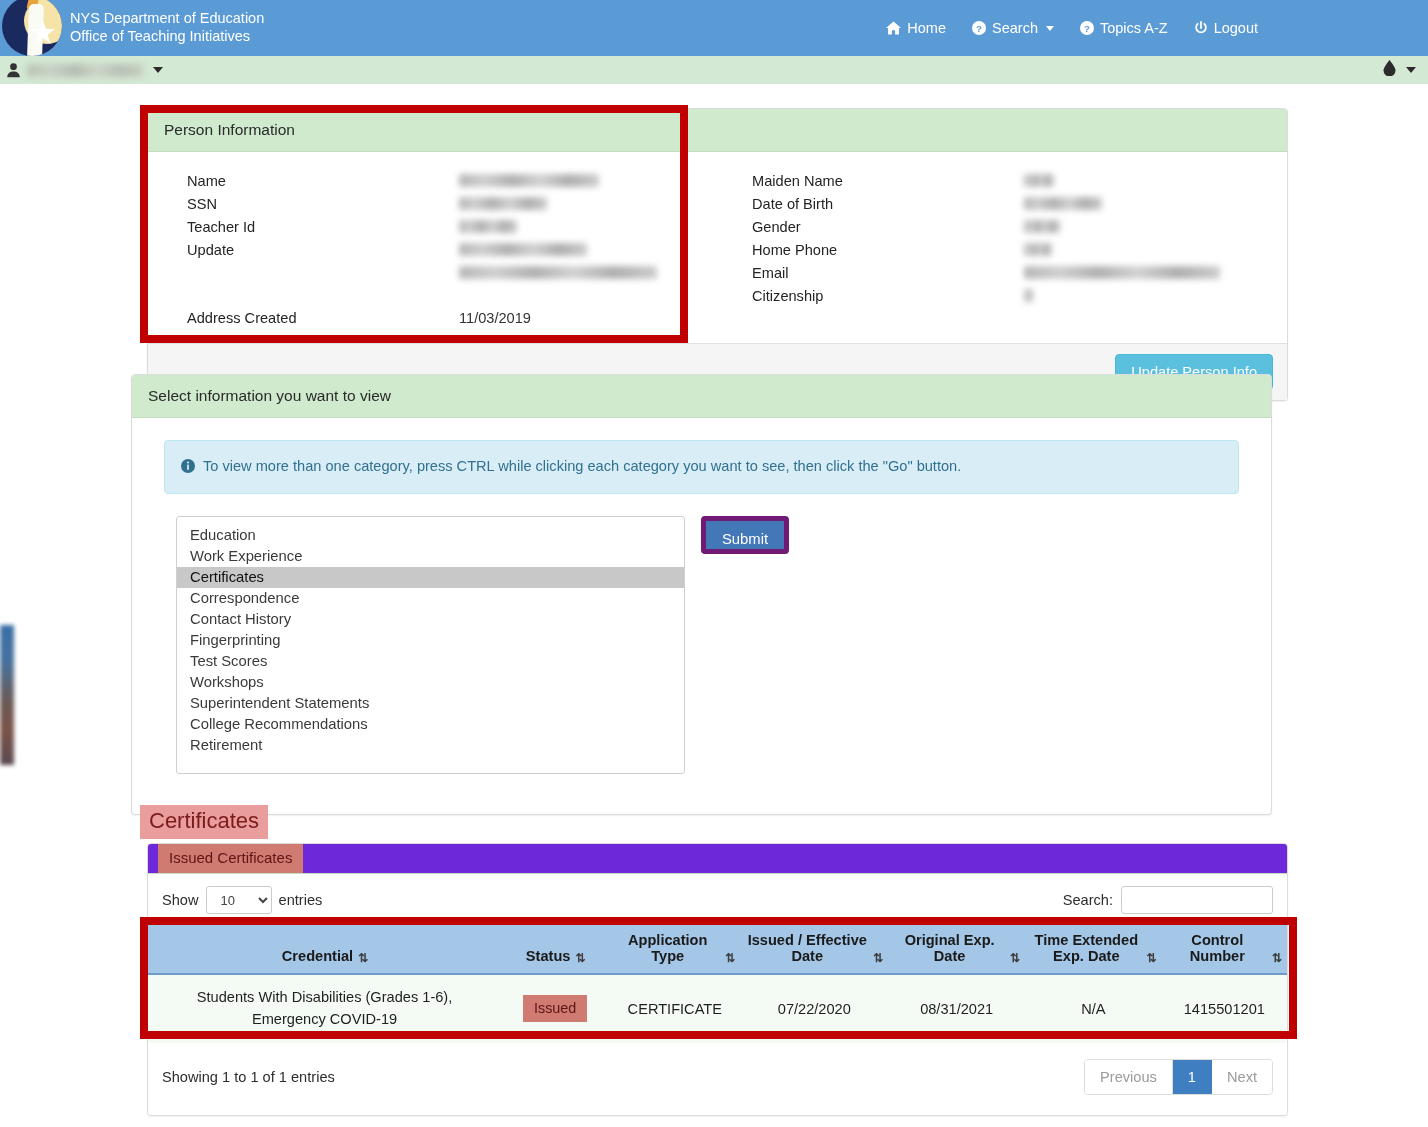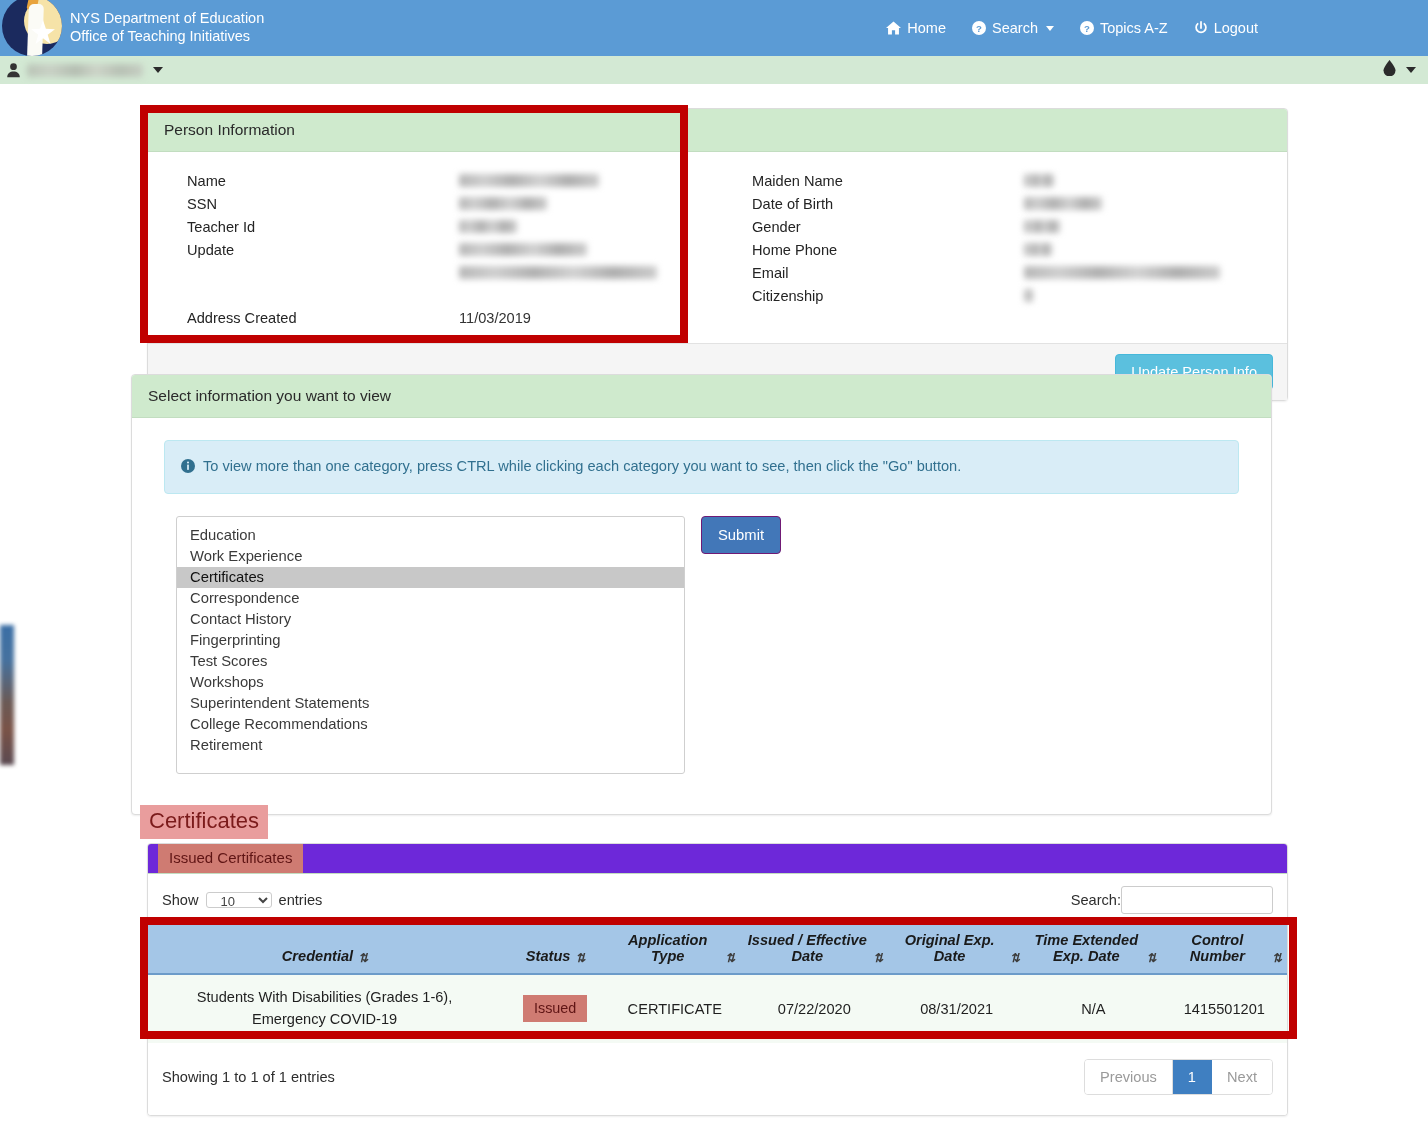"Submit" .btn-submit { border: 1px solid #701a75 -> 5px solid #701a75 }
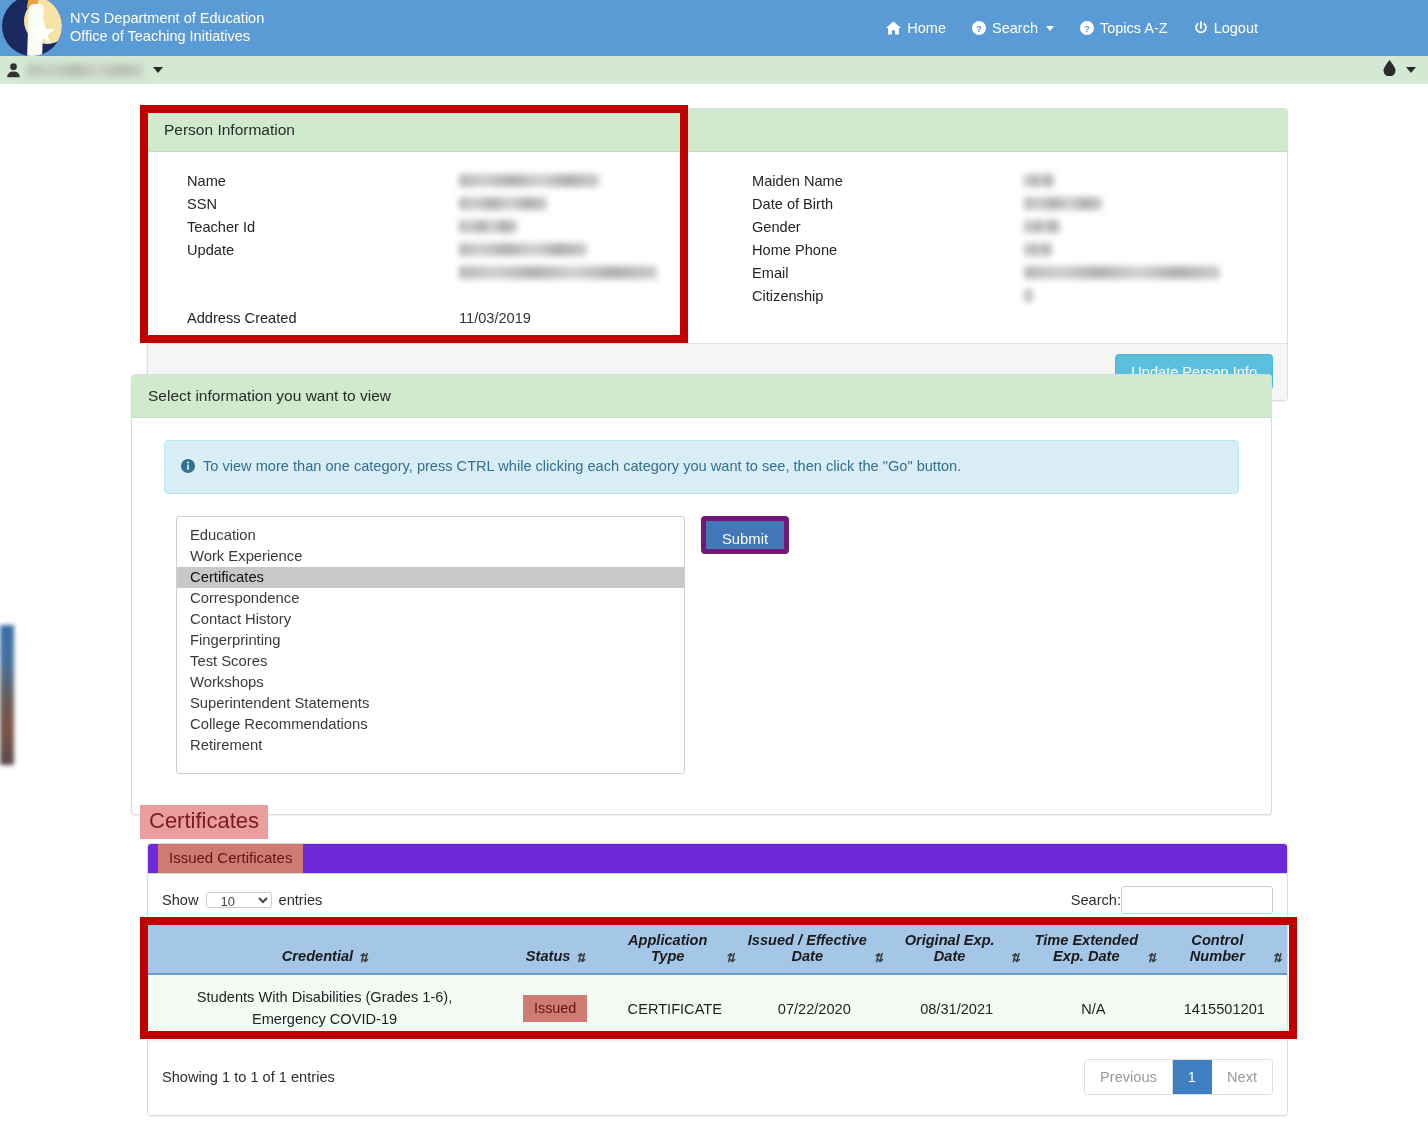"10" .sel-entries { height: 16px -> 28px }
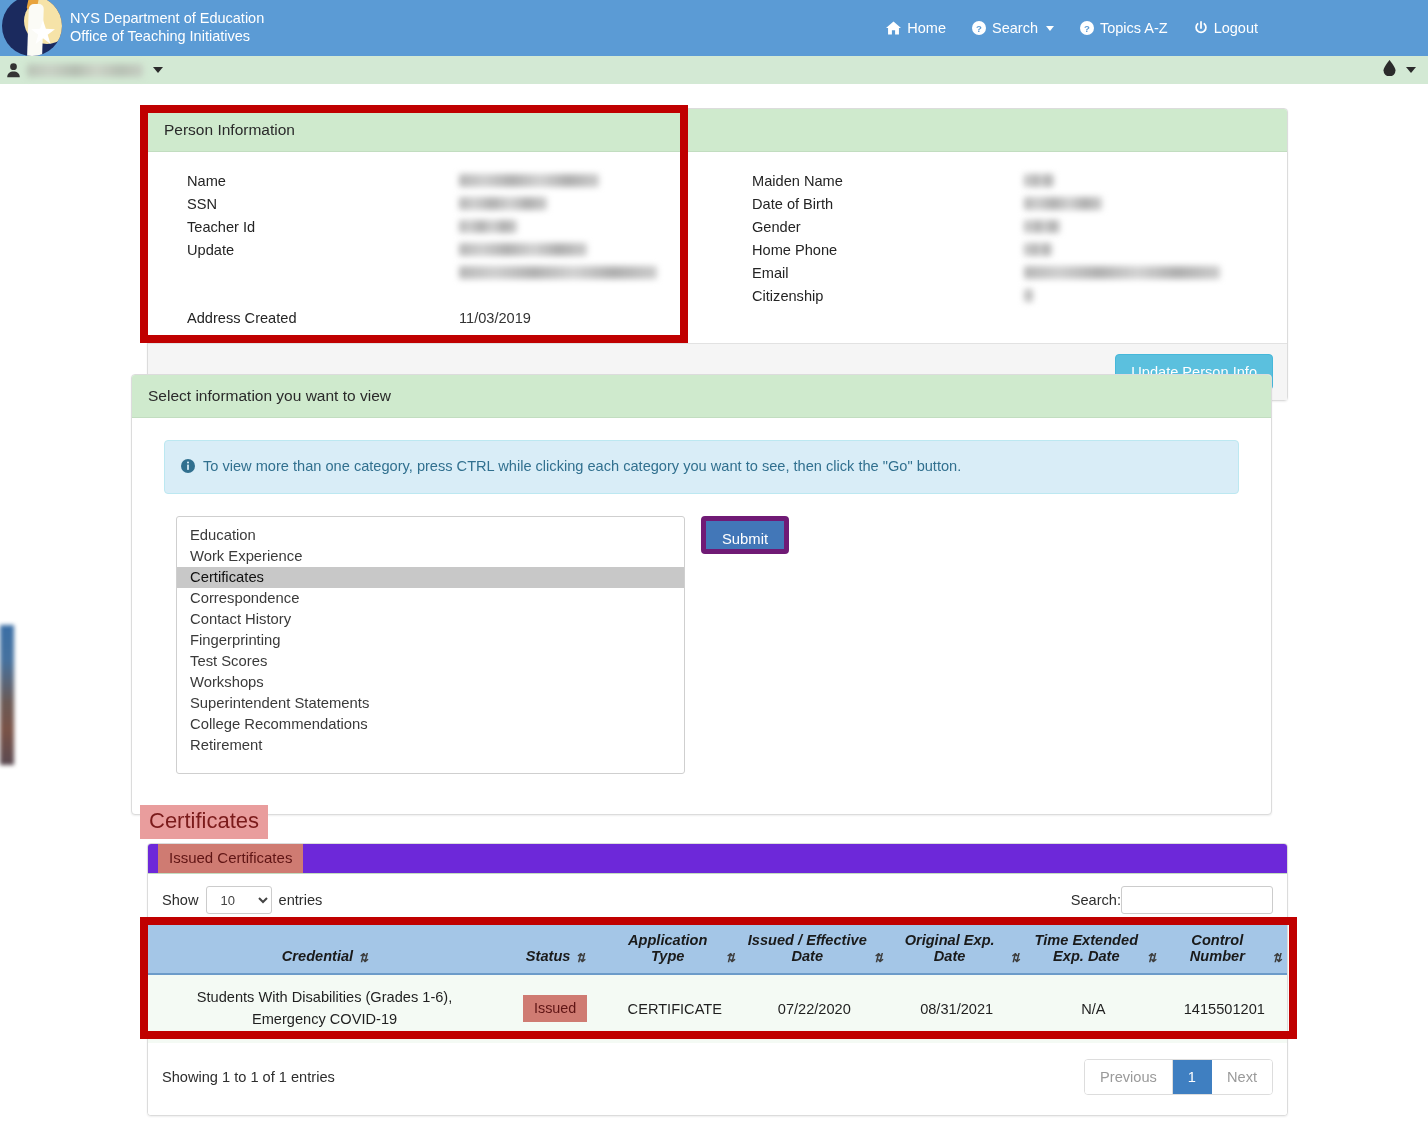"Search:" .search-wrap { gap: none -> 8px }
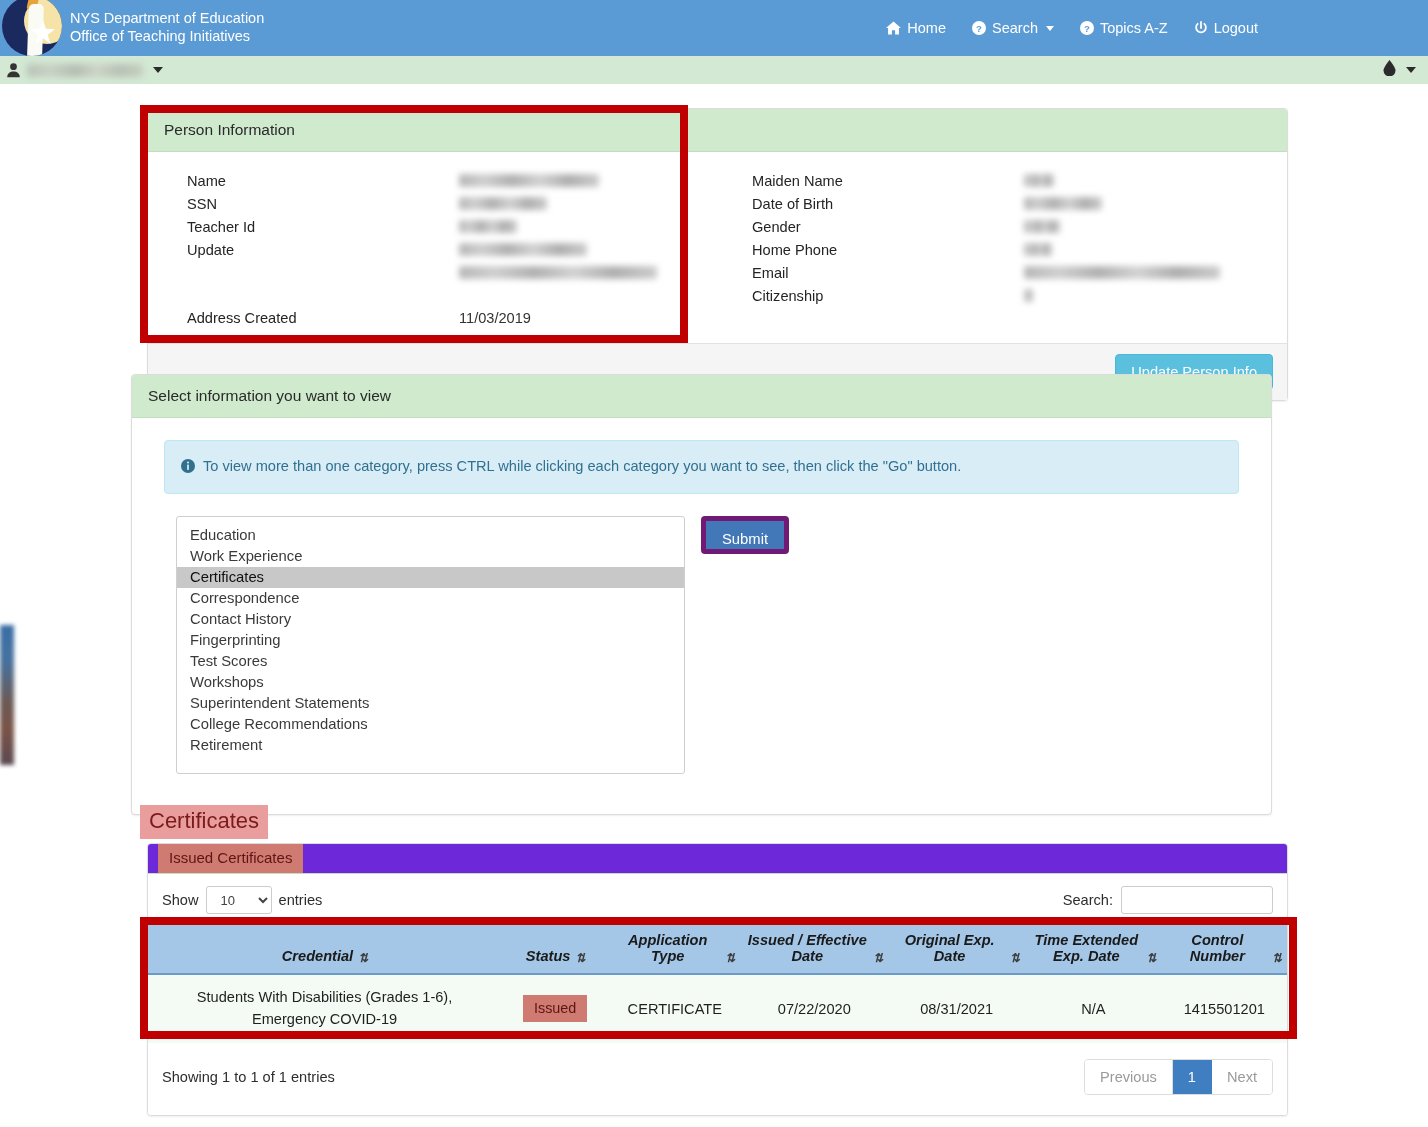"Application Type" table.cert-table thead th { font-style: italic -> none }
